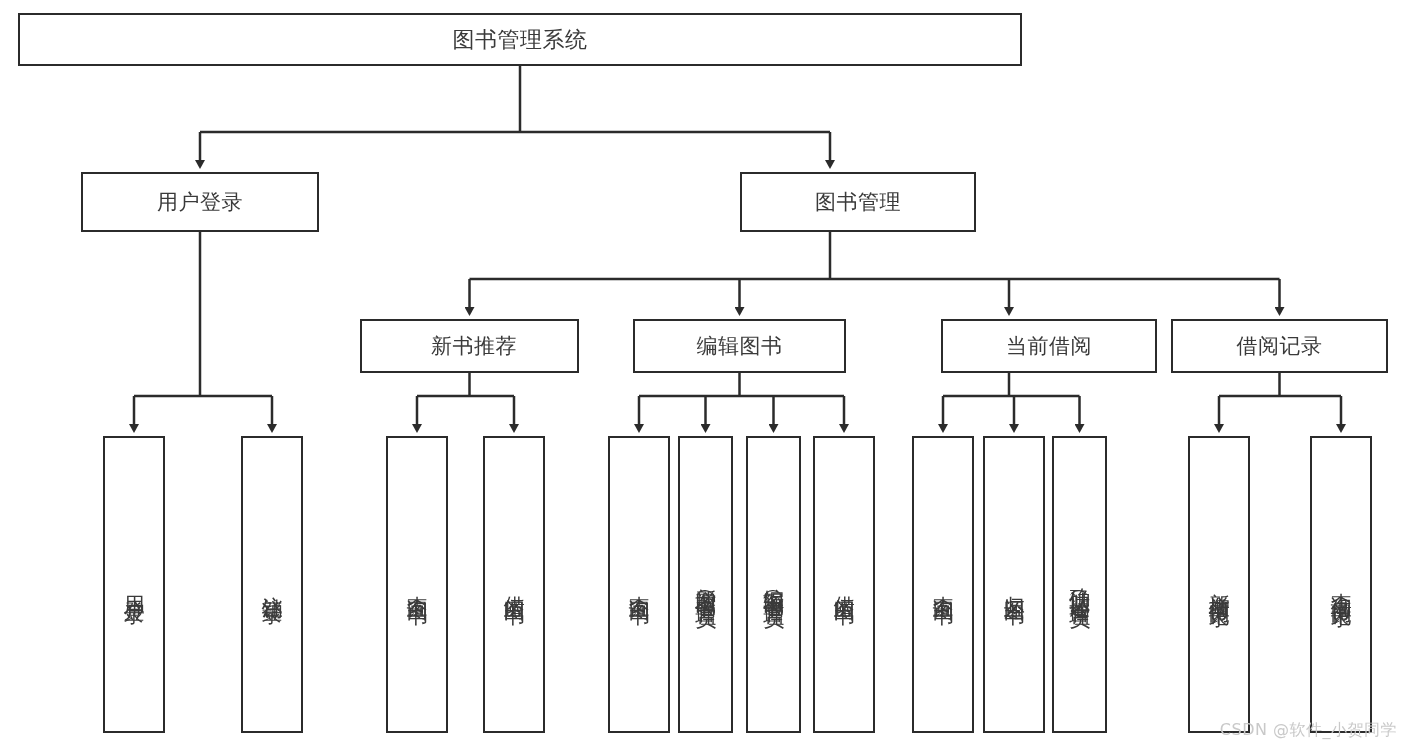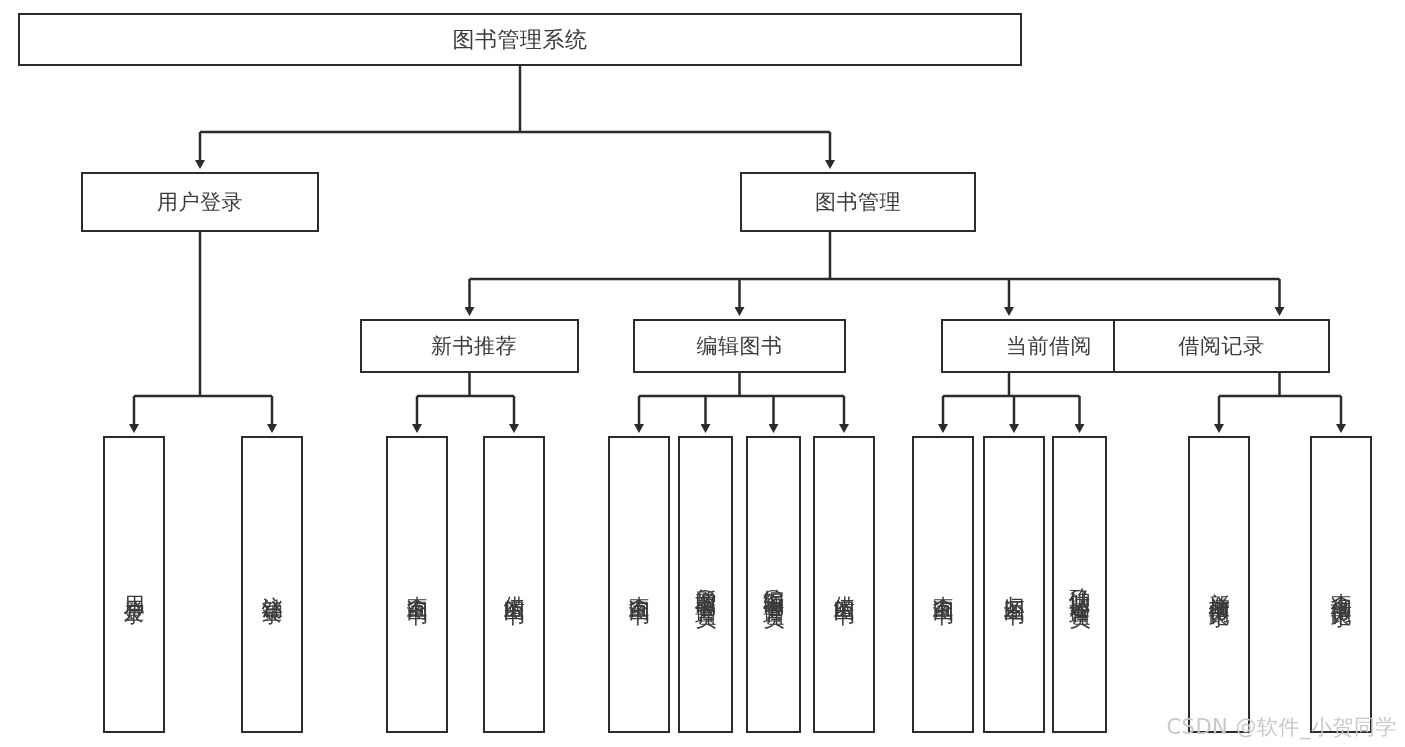"借阅记录" div.node { left: 1113px -> 1171px }
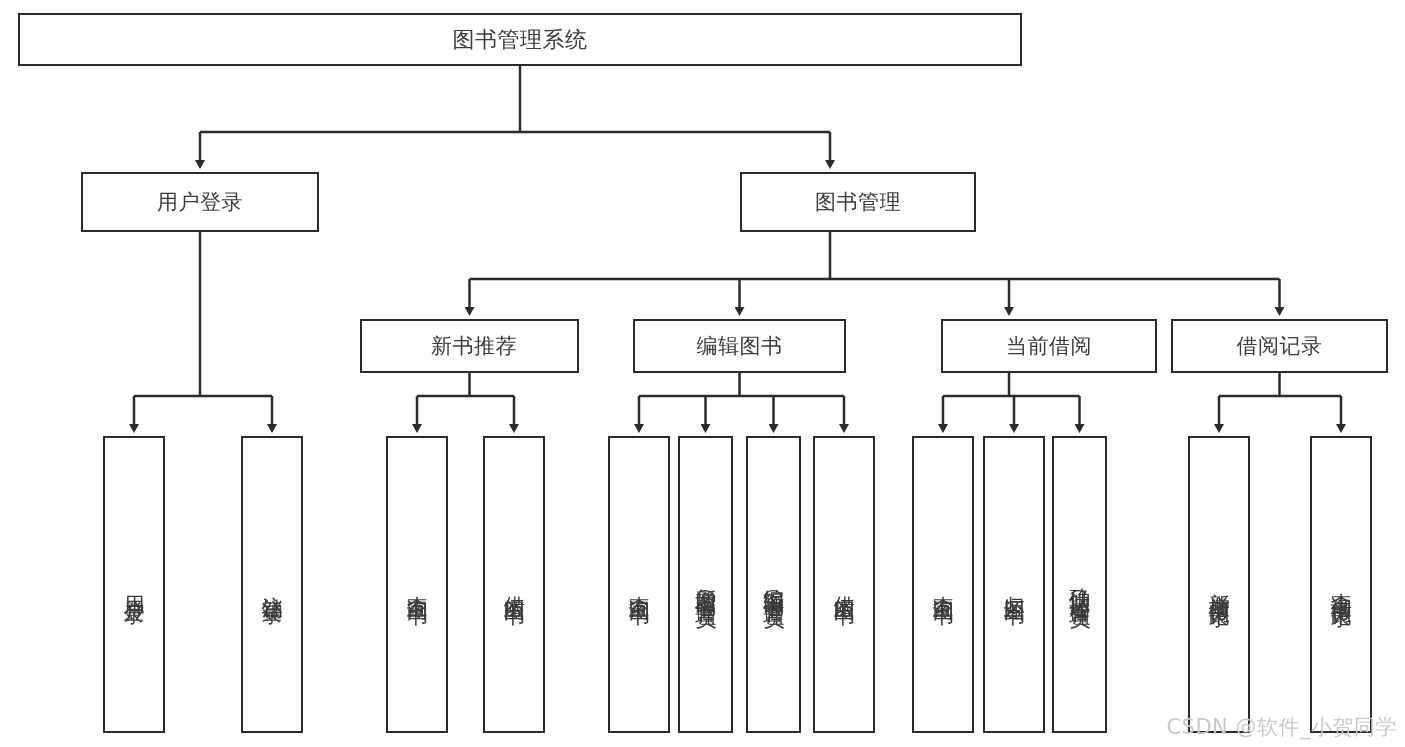"CSDN @软件_小贺同学" .watermark { font-size: 21px -> 16px }
